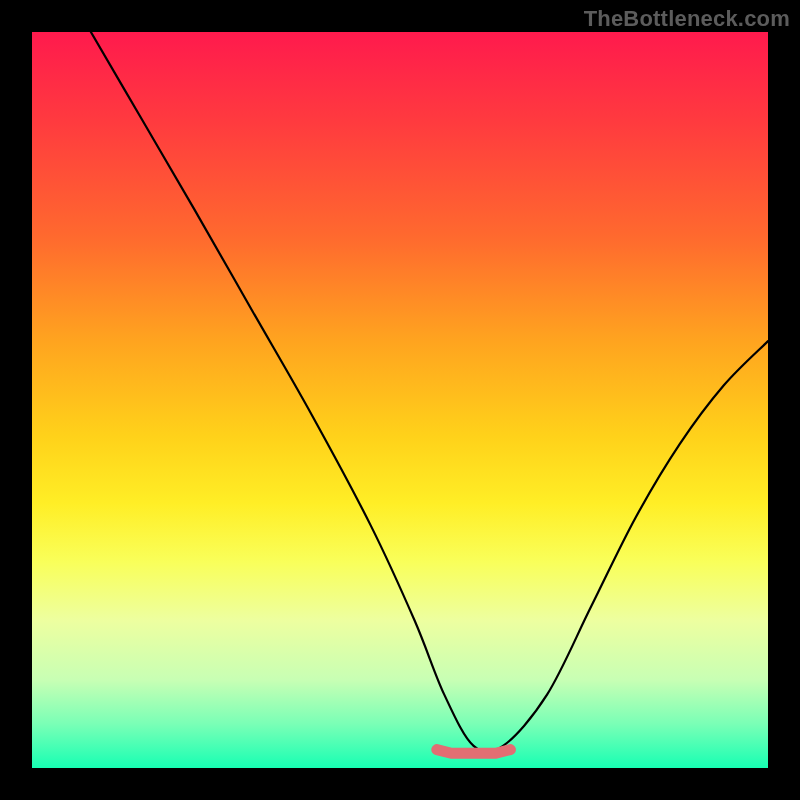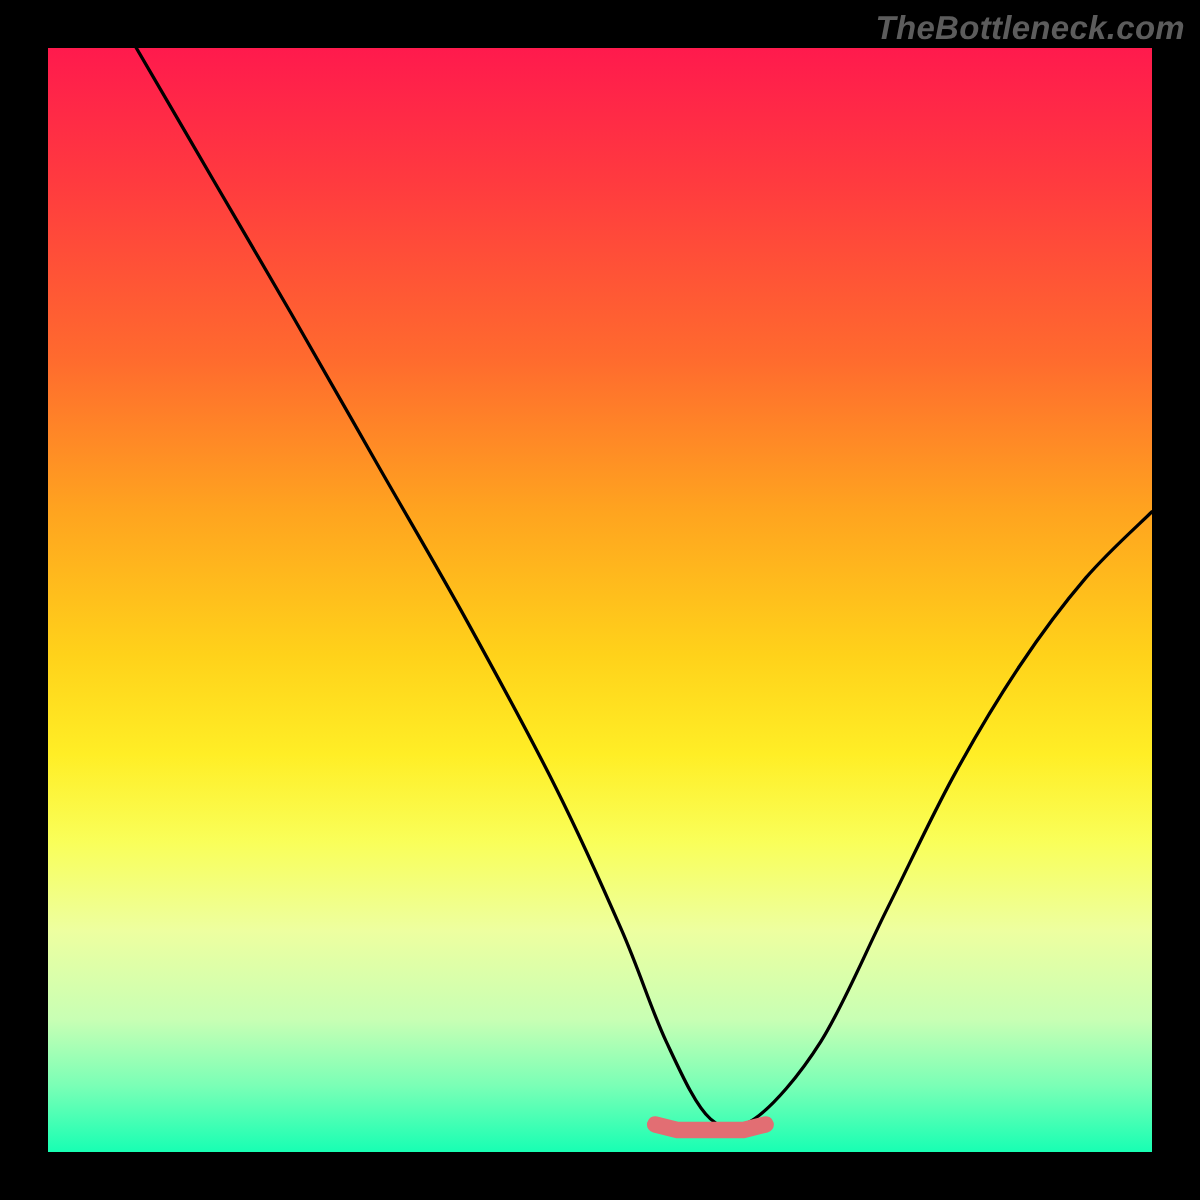"TheBottleneck.com" .watermark { font-style: italic -> none }
